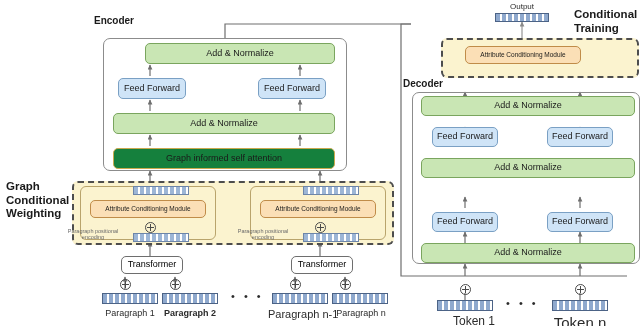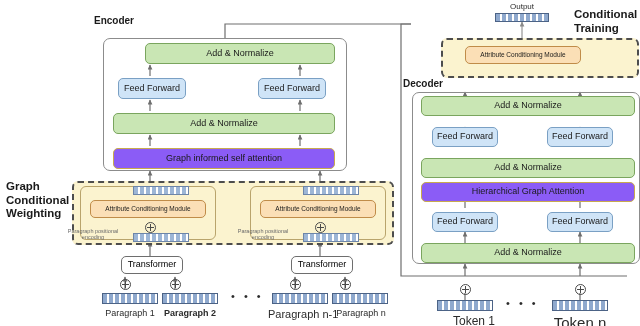"Graph informed self attention" .mod.yellow { background: #8b5cf6 -> #15803d }
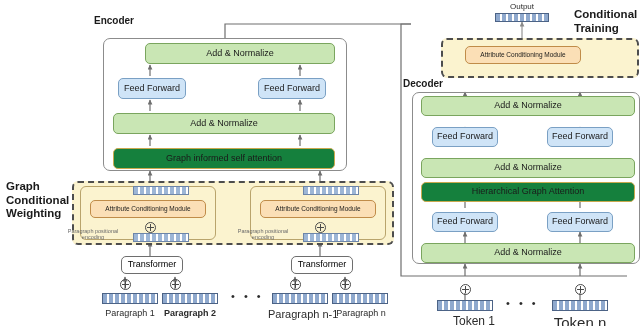"Hierarchical Graph Attention" div.mod { html: <div> <span>Hierarchical Graph Attention</span> </div> -> none }
